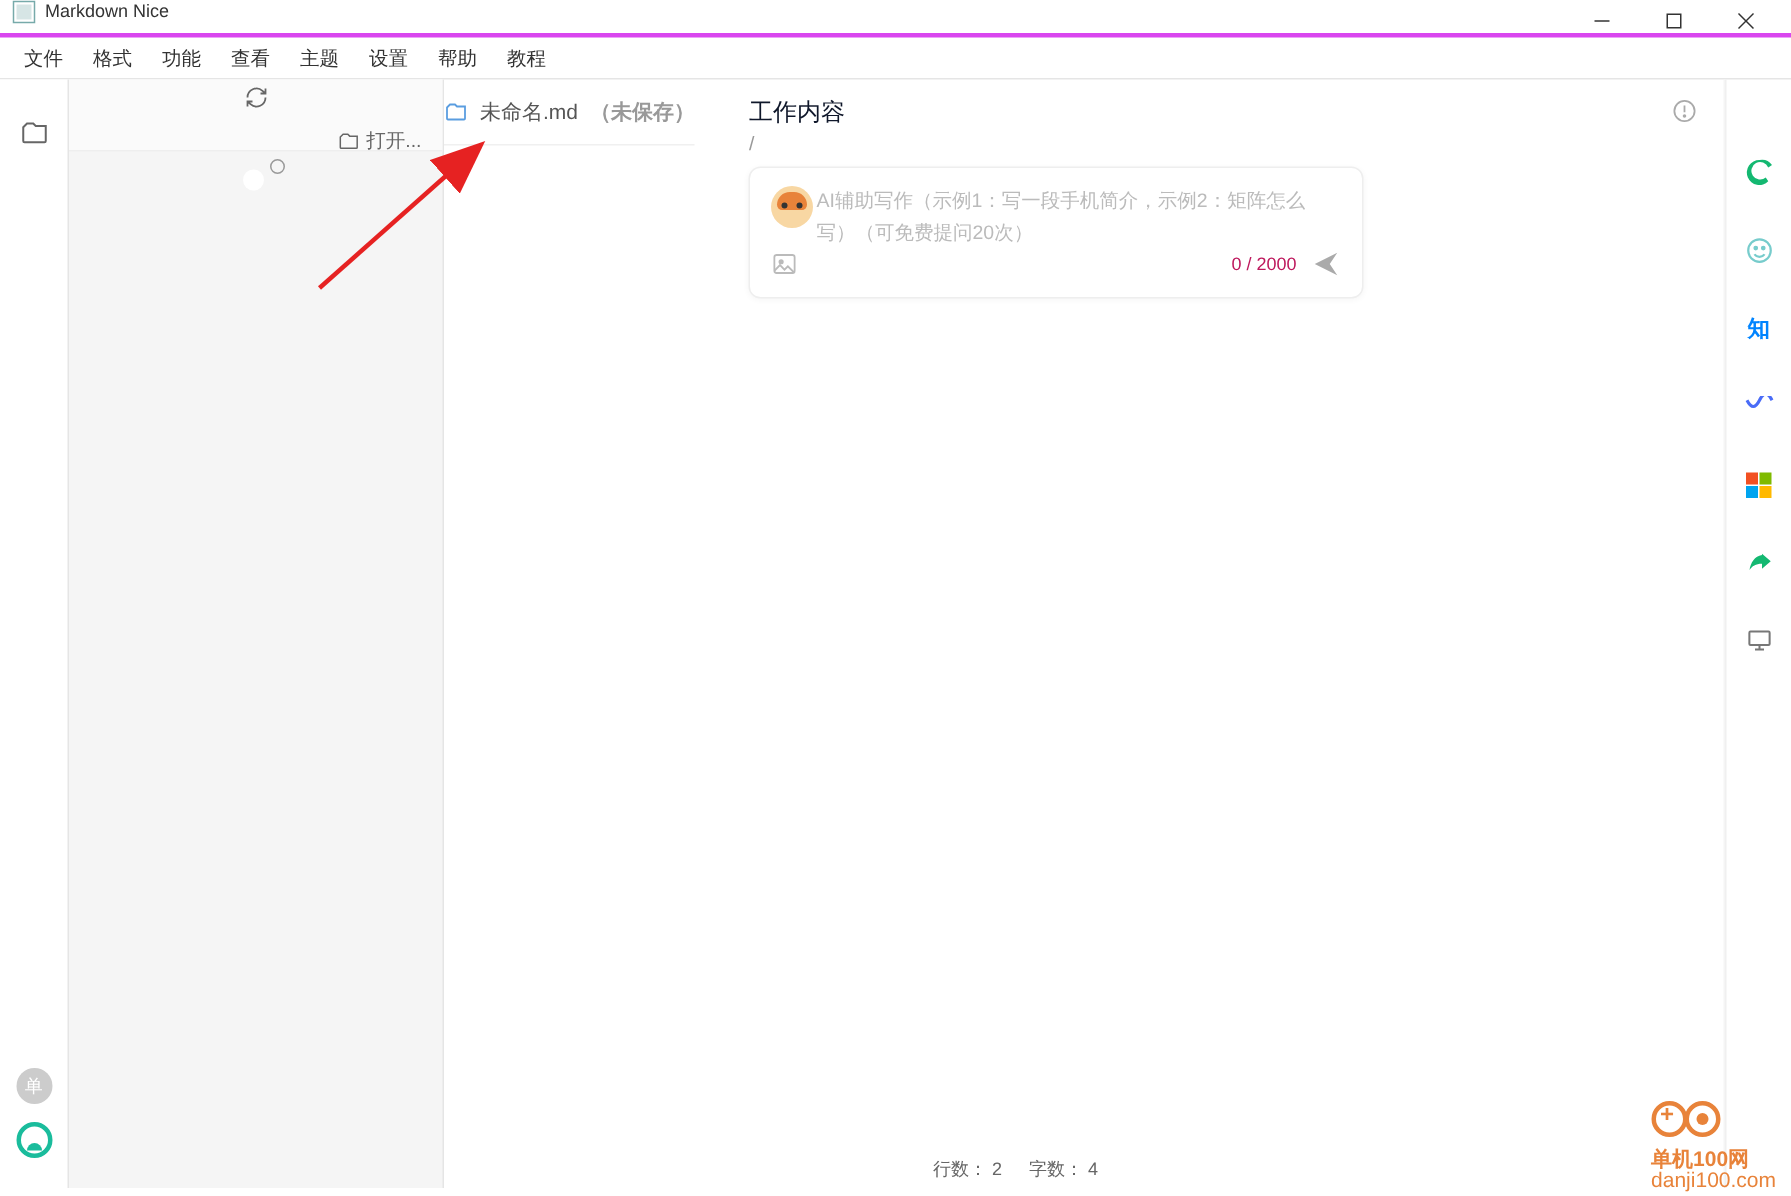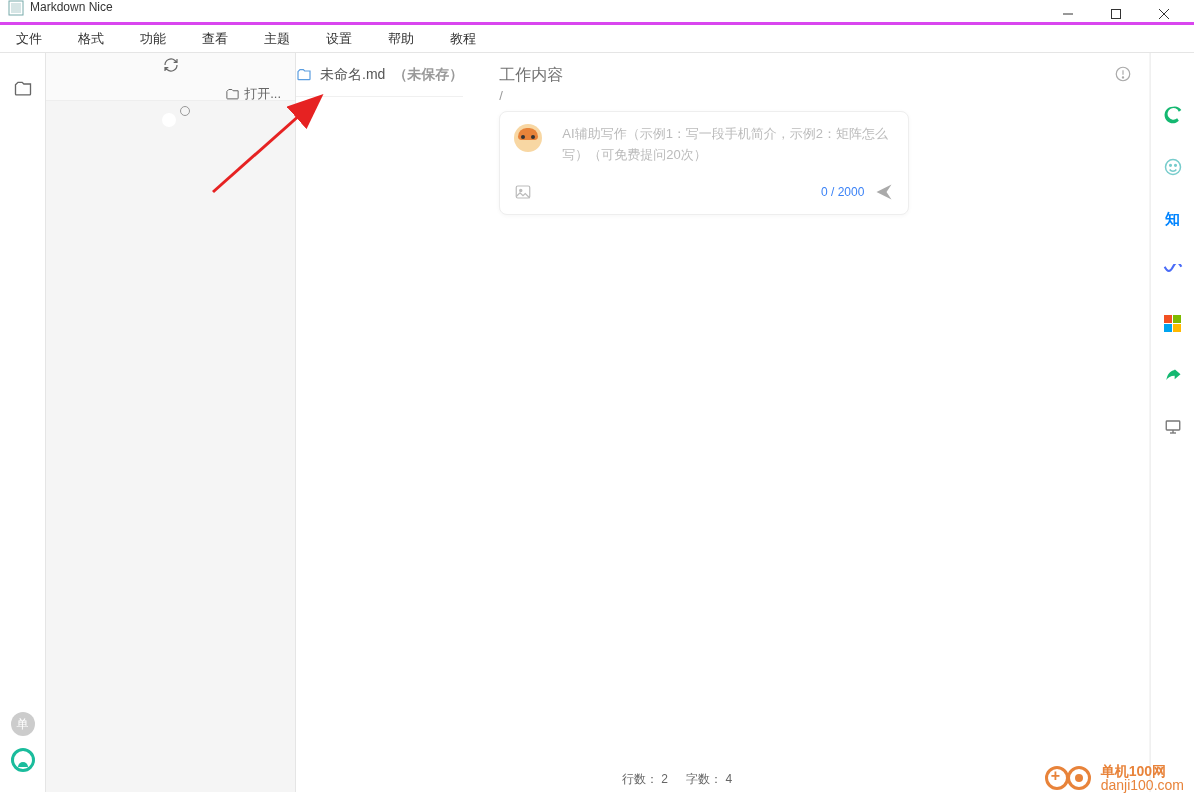"文件" .menubar { gap: 16px -> none }
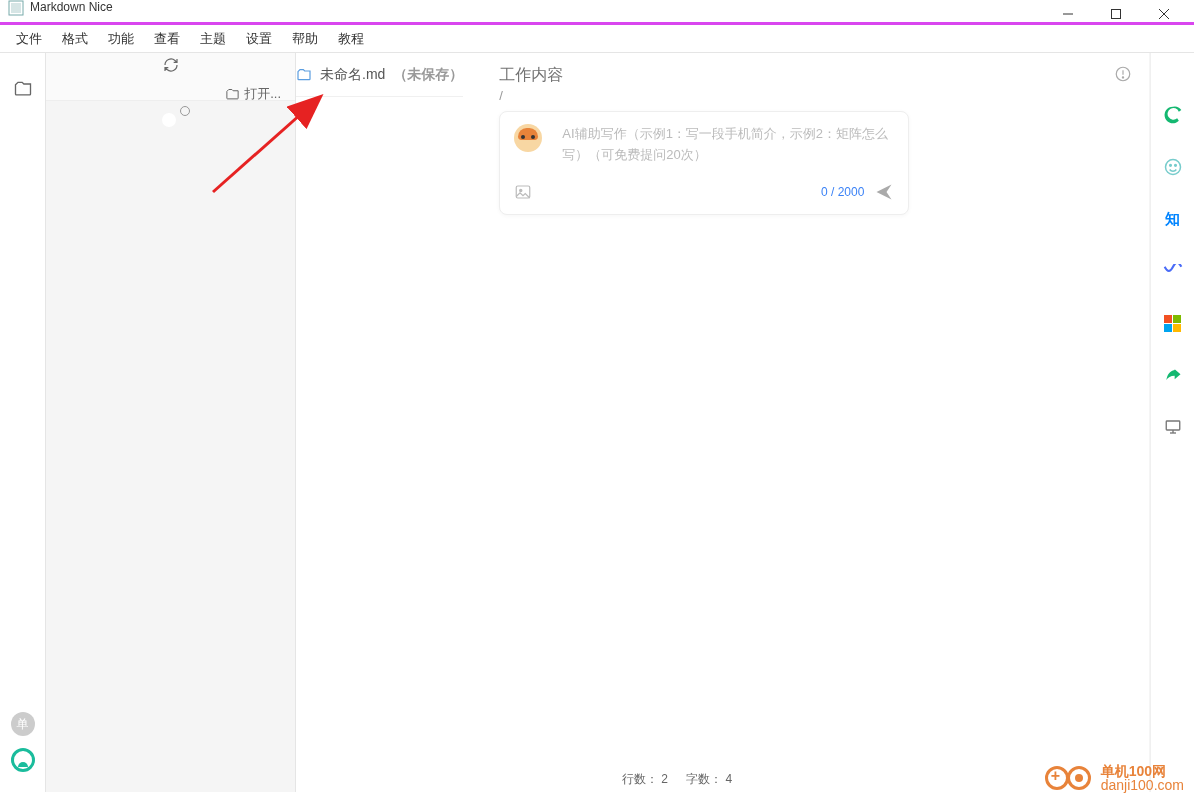"工作内容" .editor-title { color: #737373 -> #0f172a }
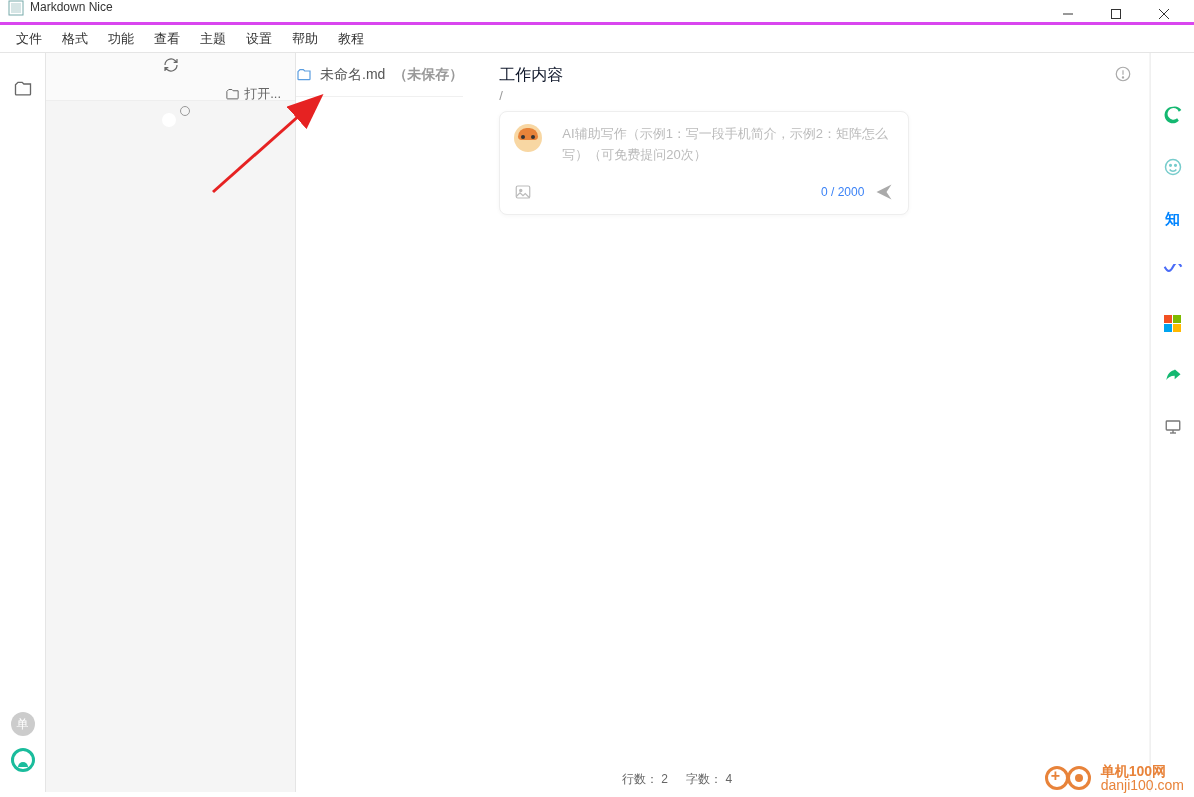"AI辅助写作（示例1：写一段手机简介，示例2：矩阵怎么写）（可免费提问20次）" .ai-card-top { gap: 20px -> 2px; margin-bottom: 16px -> 0 }
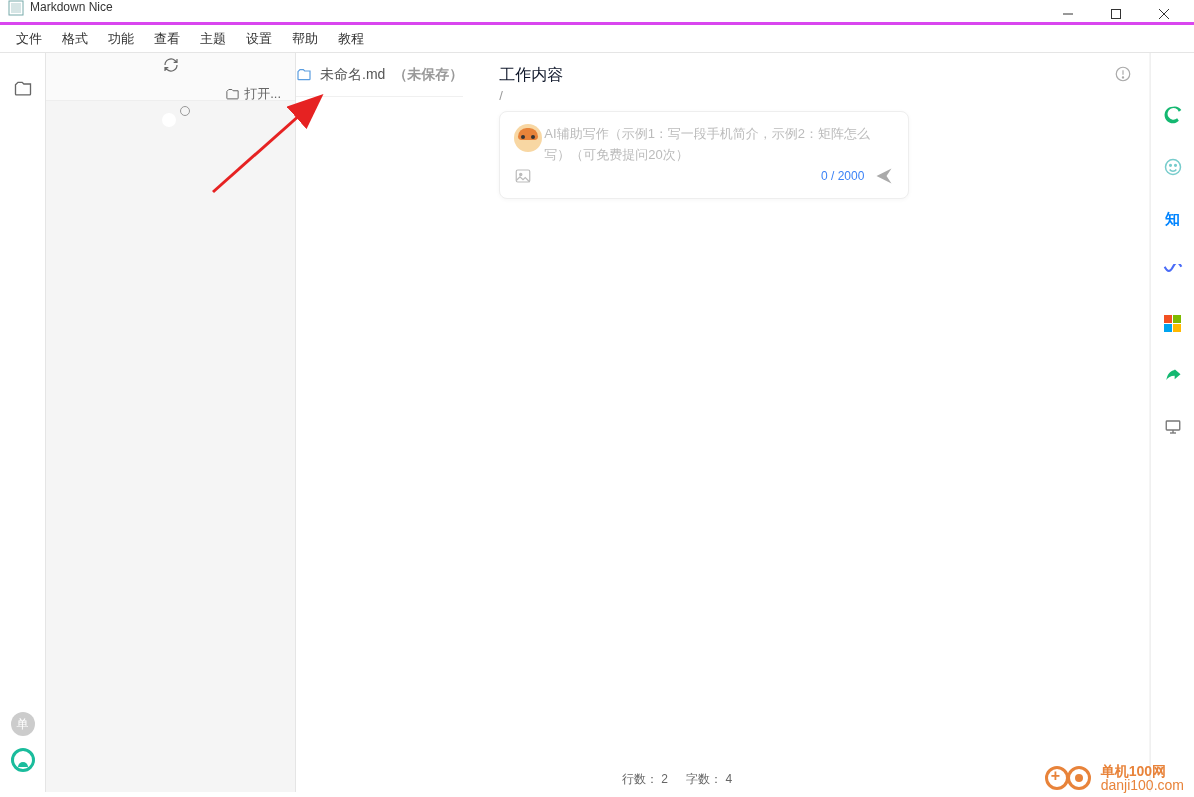"0 / 2000" .ai-counter { color: #3b82f6 -> #be185d }
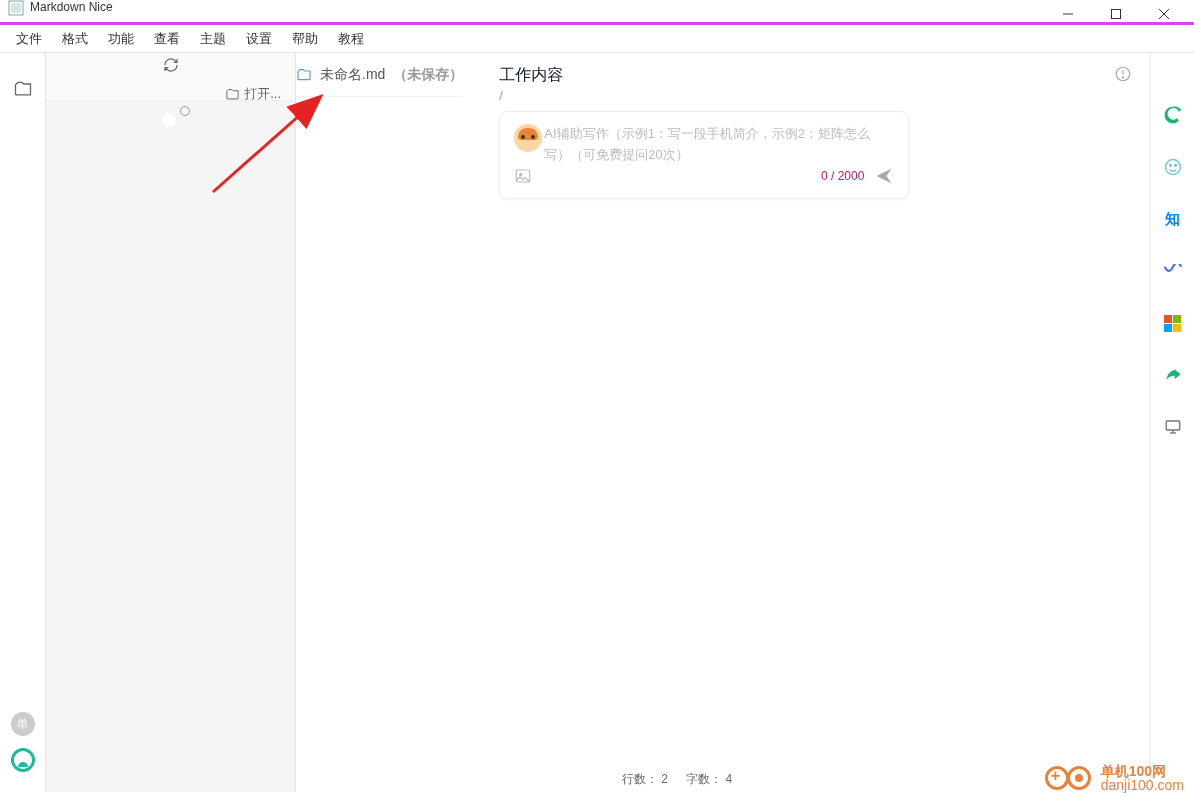"单机100网" .watermark { align-items: center -> none; flex-direction: none -> column }
